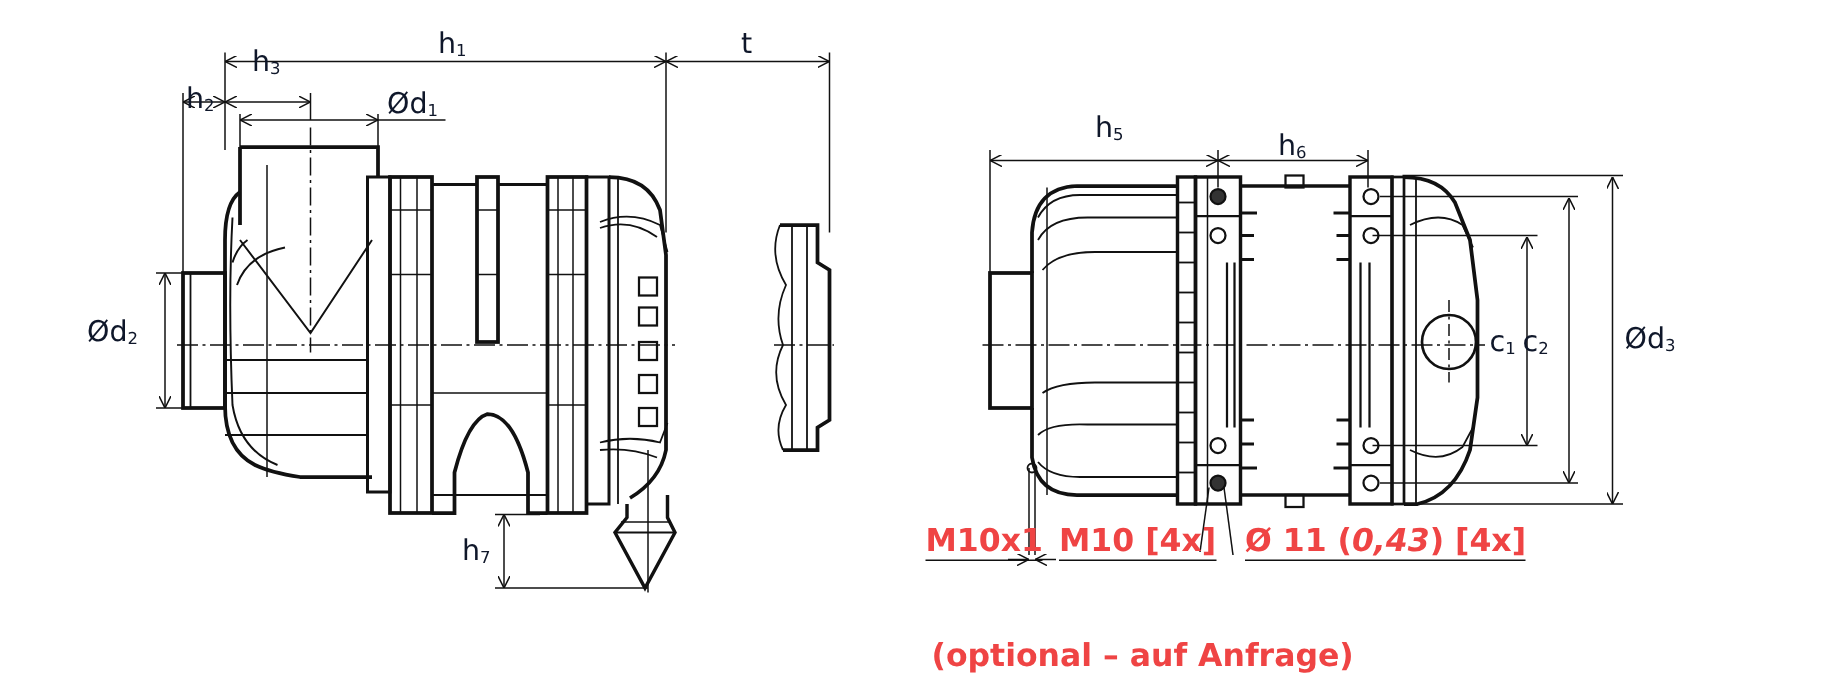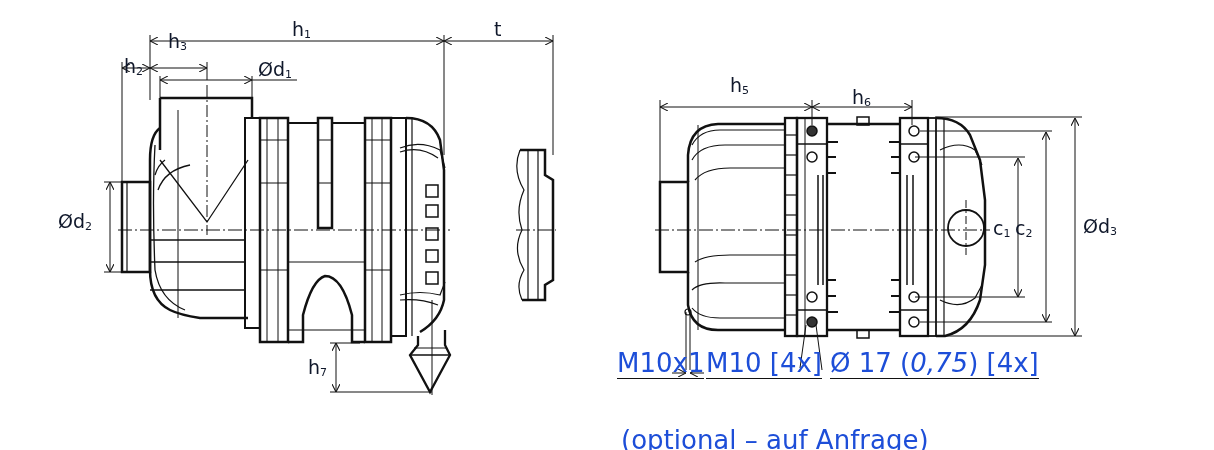"M10x1" .note { color: #1d4ed8 -> #ef4444; font-size: 26px -> 21px; font-weight: none -> bold }
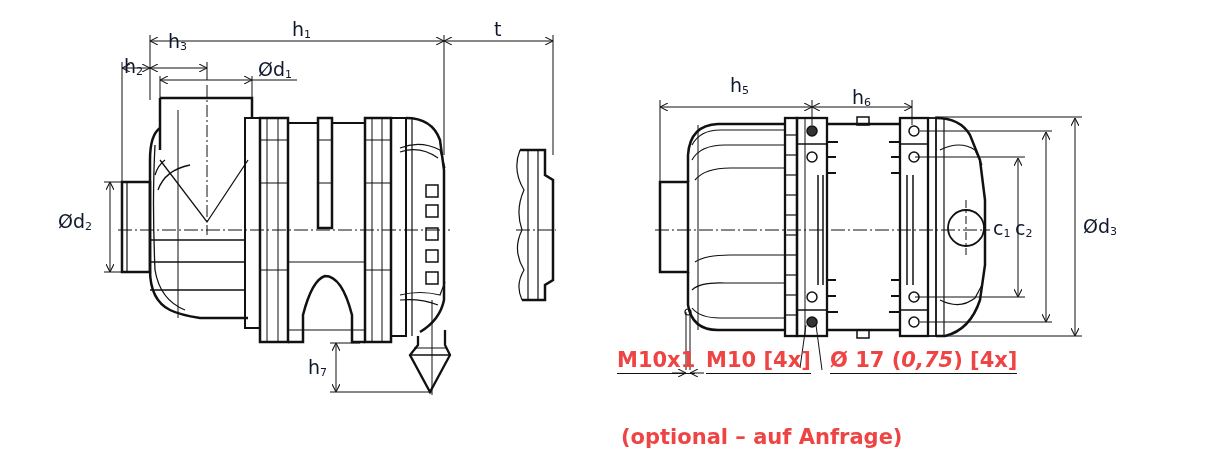"Ø 17 (" span { text: 17 -> 11 }
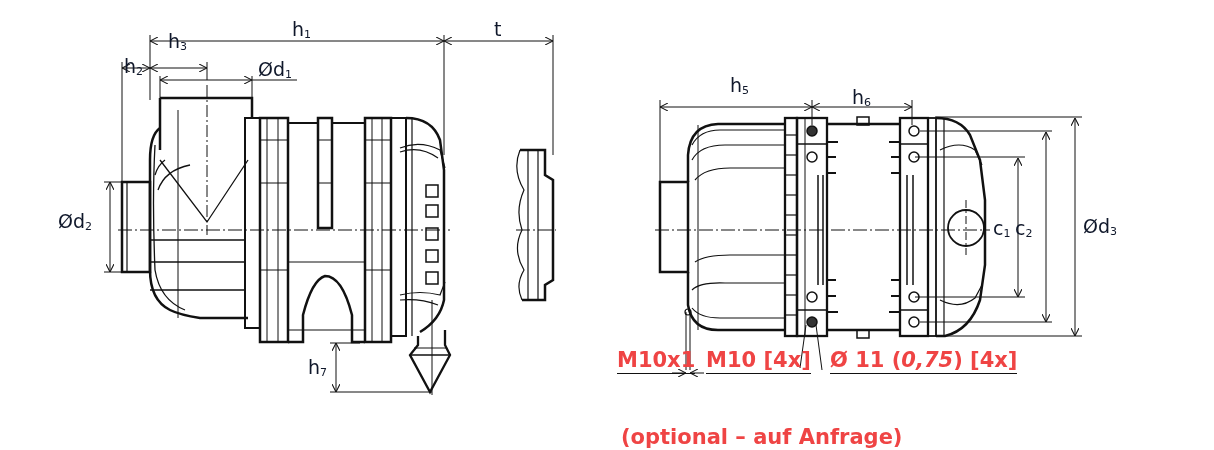"0,75" span.it { text: 0,75 -> 0,43 }
